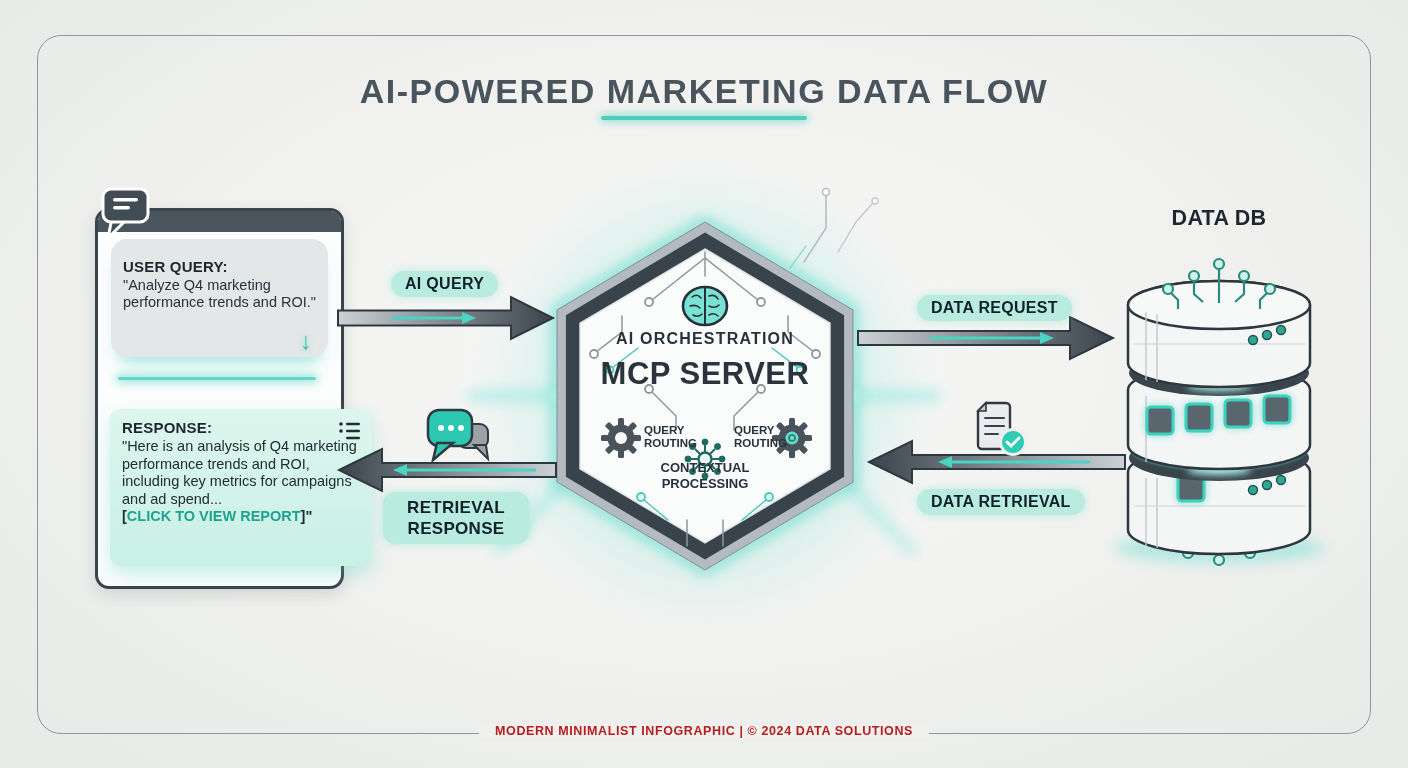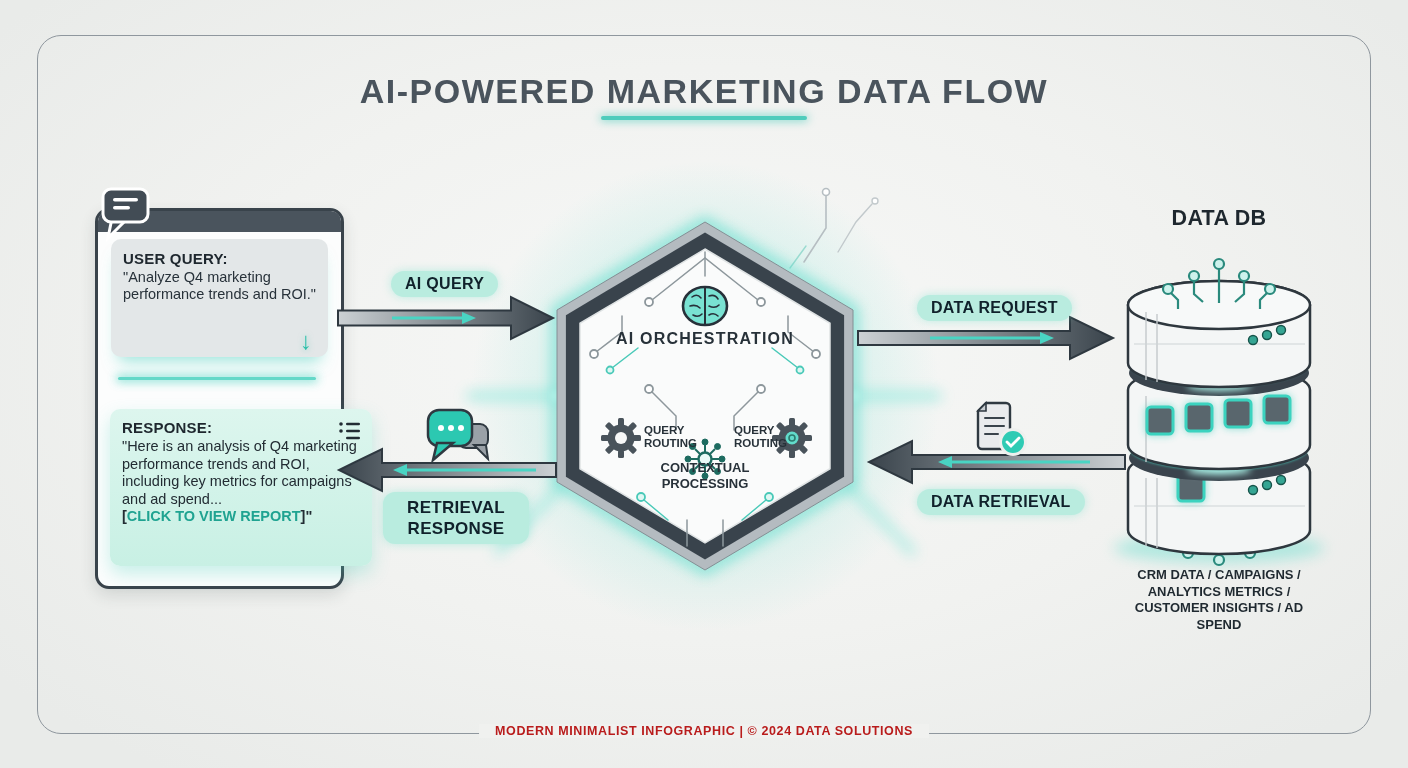"USER QUERY:" #query-bubble { border-radius: 10px -> 16px; padding: 11px 12px -> 19px 12px }
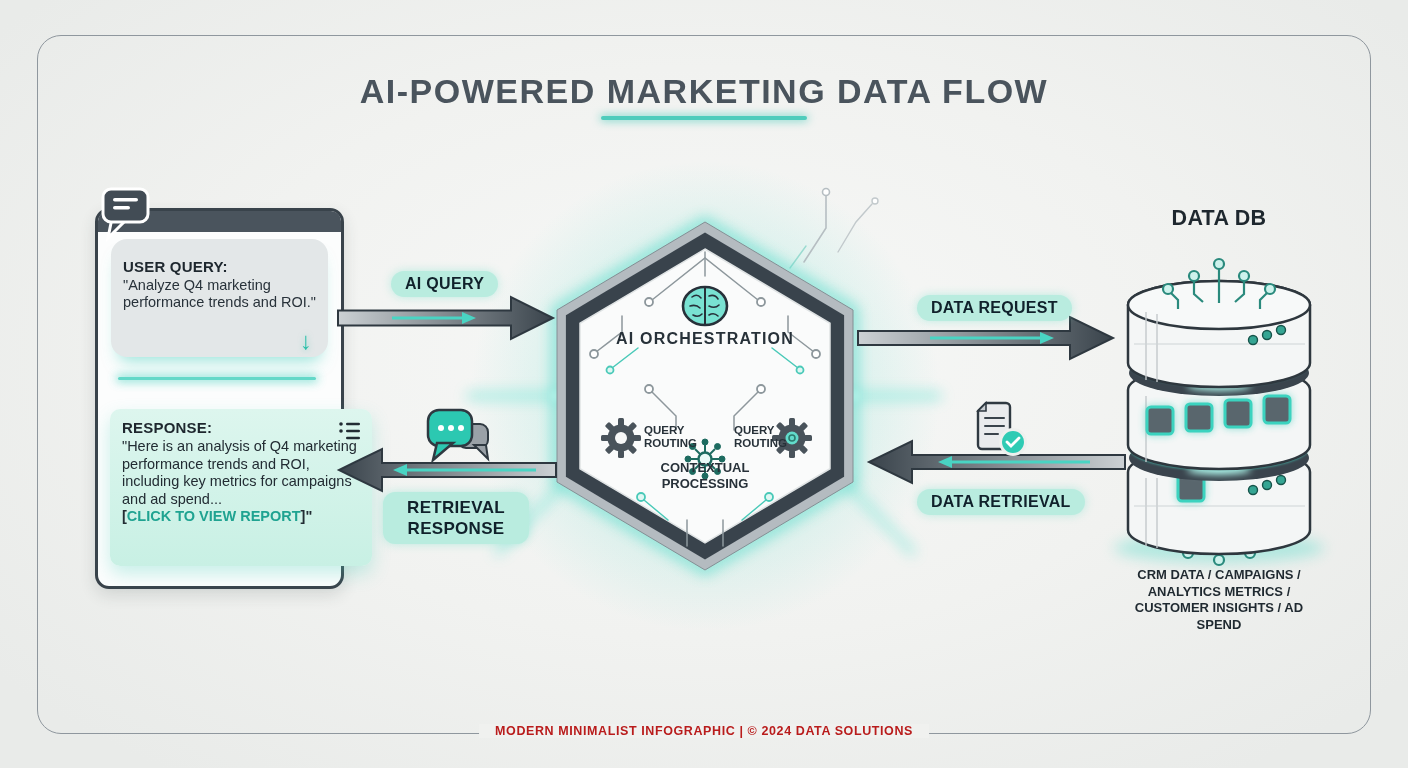"MCP SERVER" div.abs { html: none -> <div>MCP SERVER</div> }
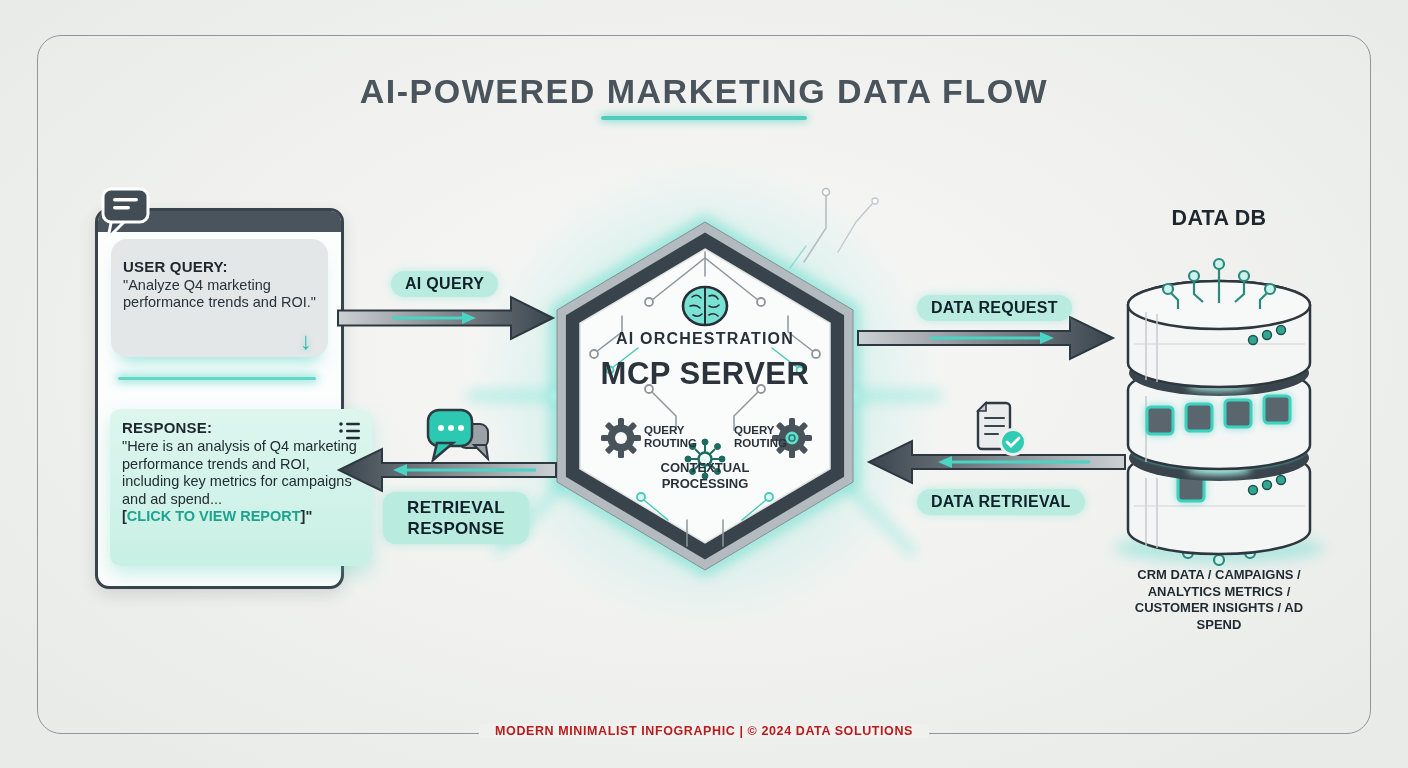"CRM DATA / CAMPAIGNS /" div.abs { html: <div>CRM DATA / CAMPAIGNS / ANALYTICS METRICS / CUSTOMER INSIGHTS / AD SPEND</div> -> none }
